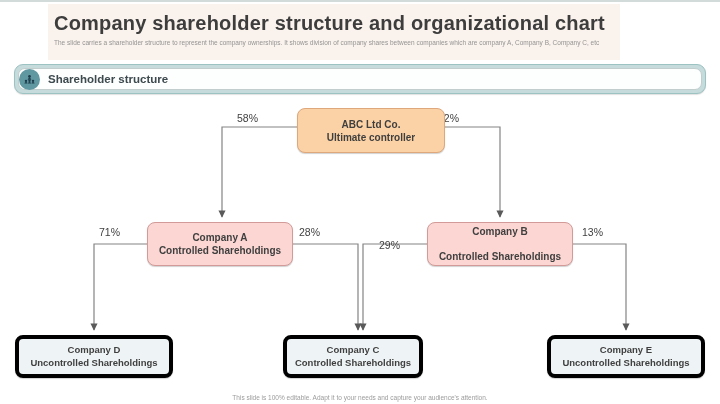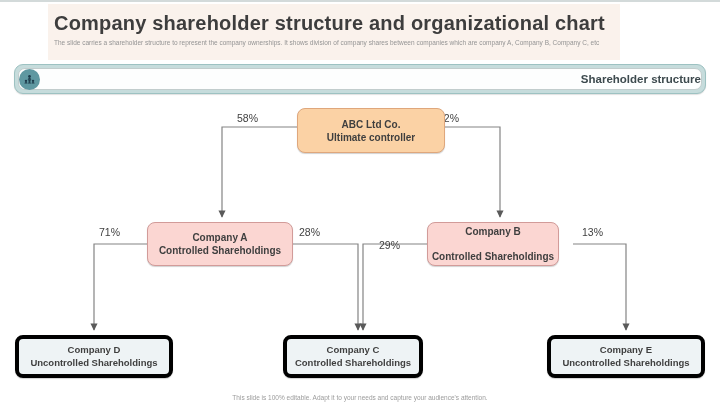"Shareholder structure" .banner-inner { justify-content: space-between -> flex-start }
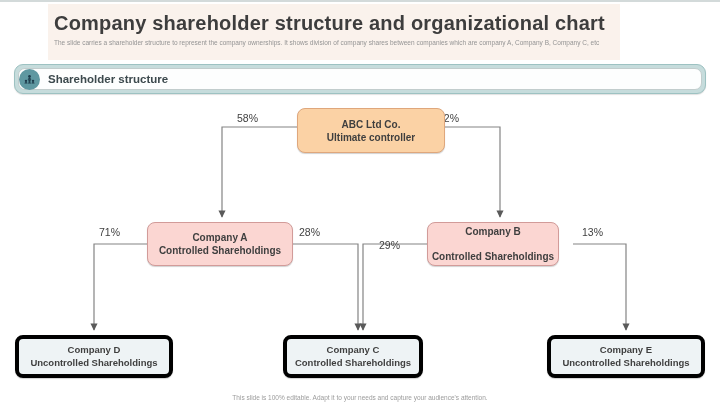"Company B" div.node { width: 132px -> 146px }
